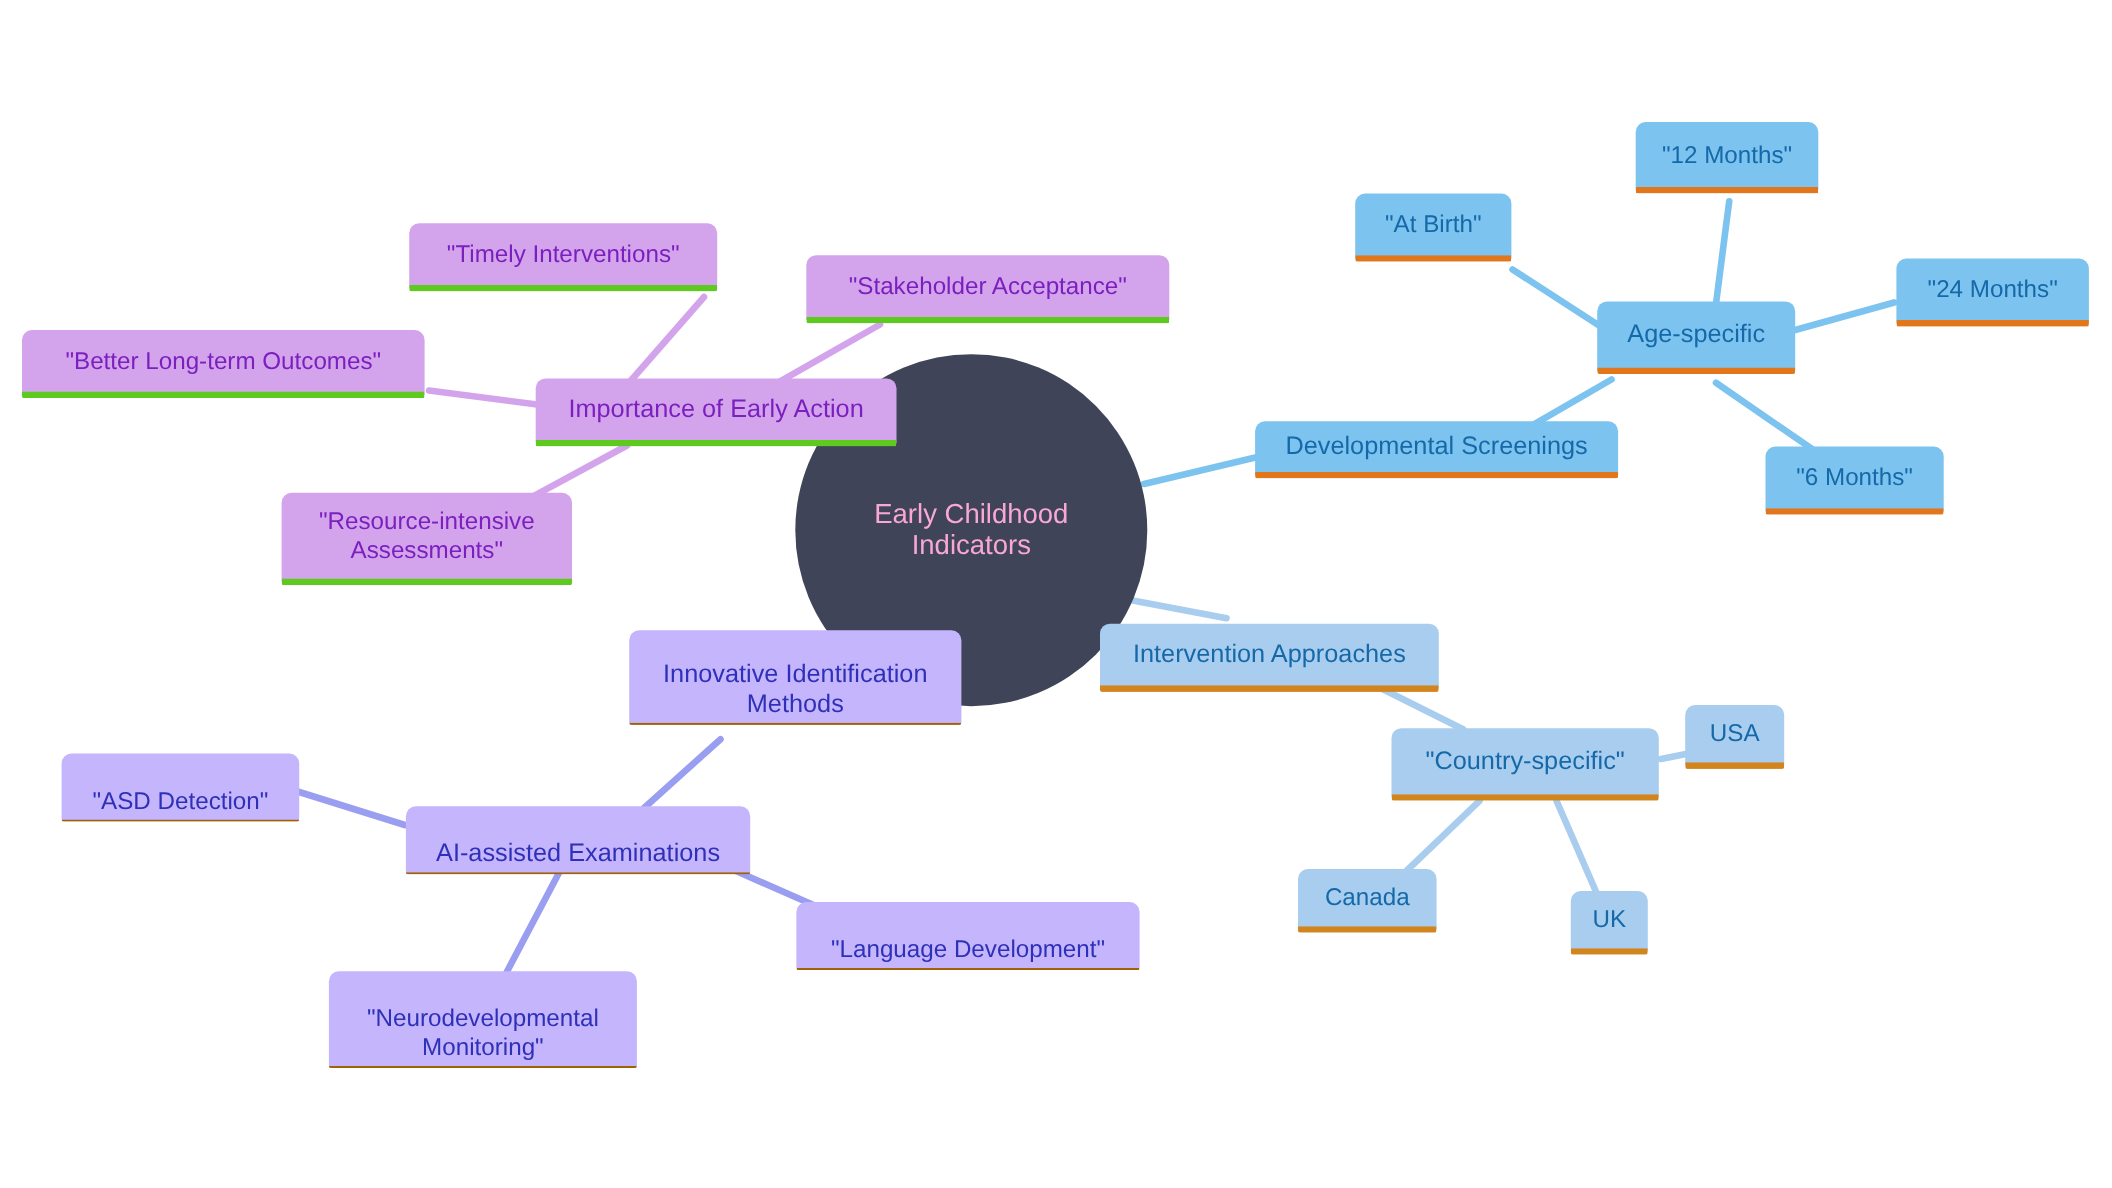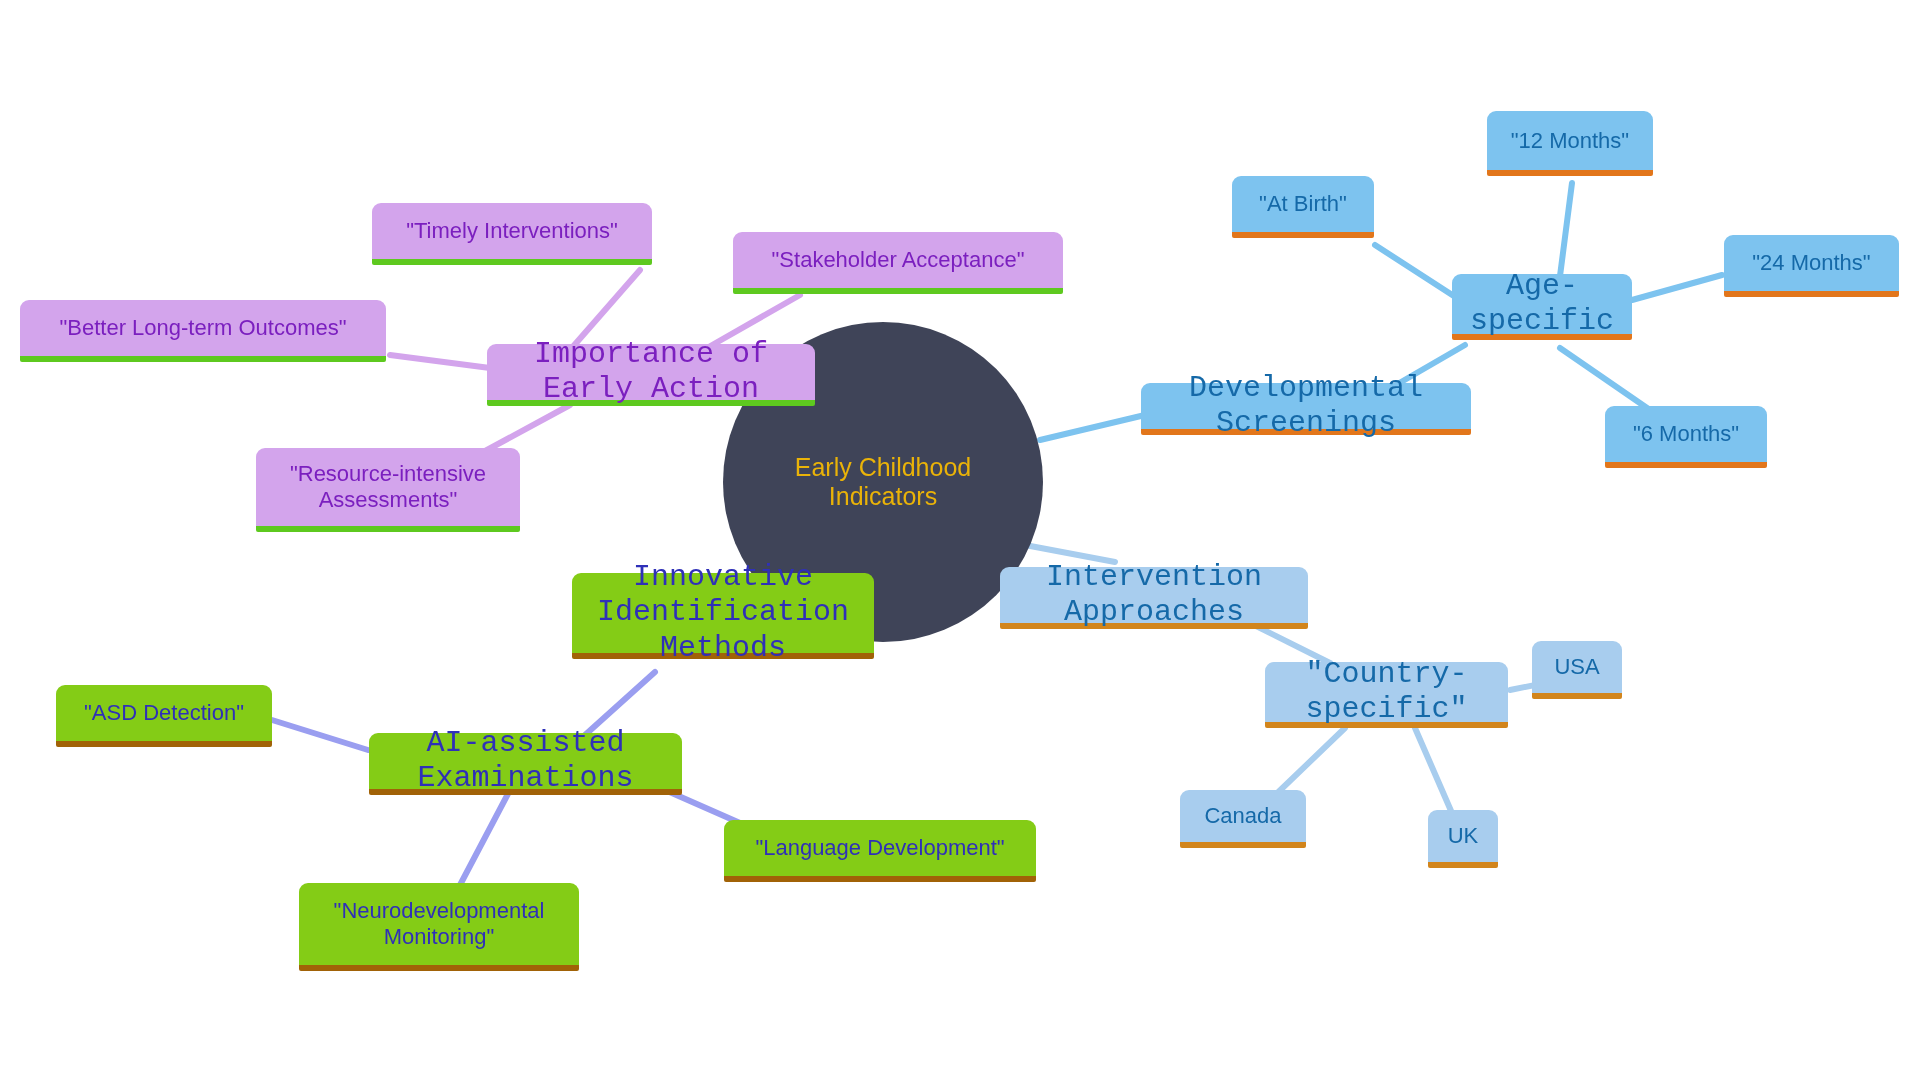"Age-specific" .fs-23 { font-family: Liberation Mono, monospace -> none; font-size: 30px -> 23px }
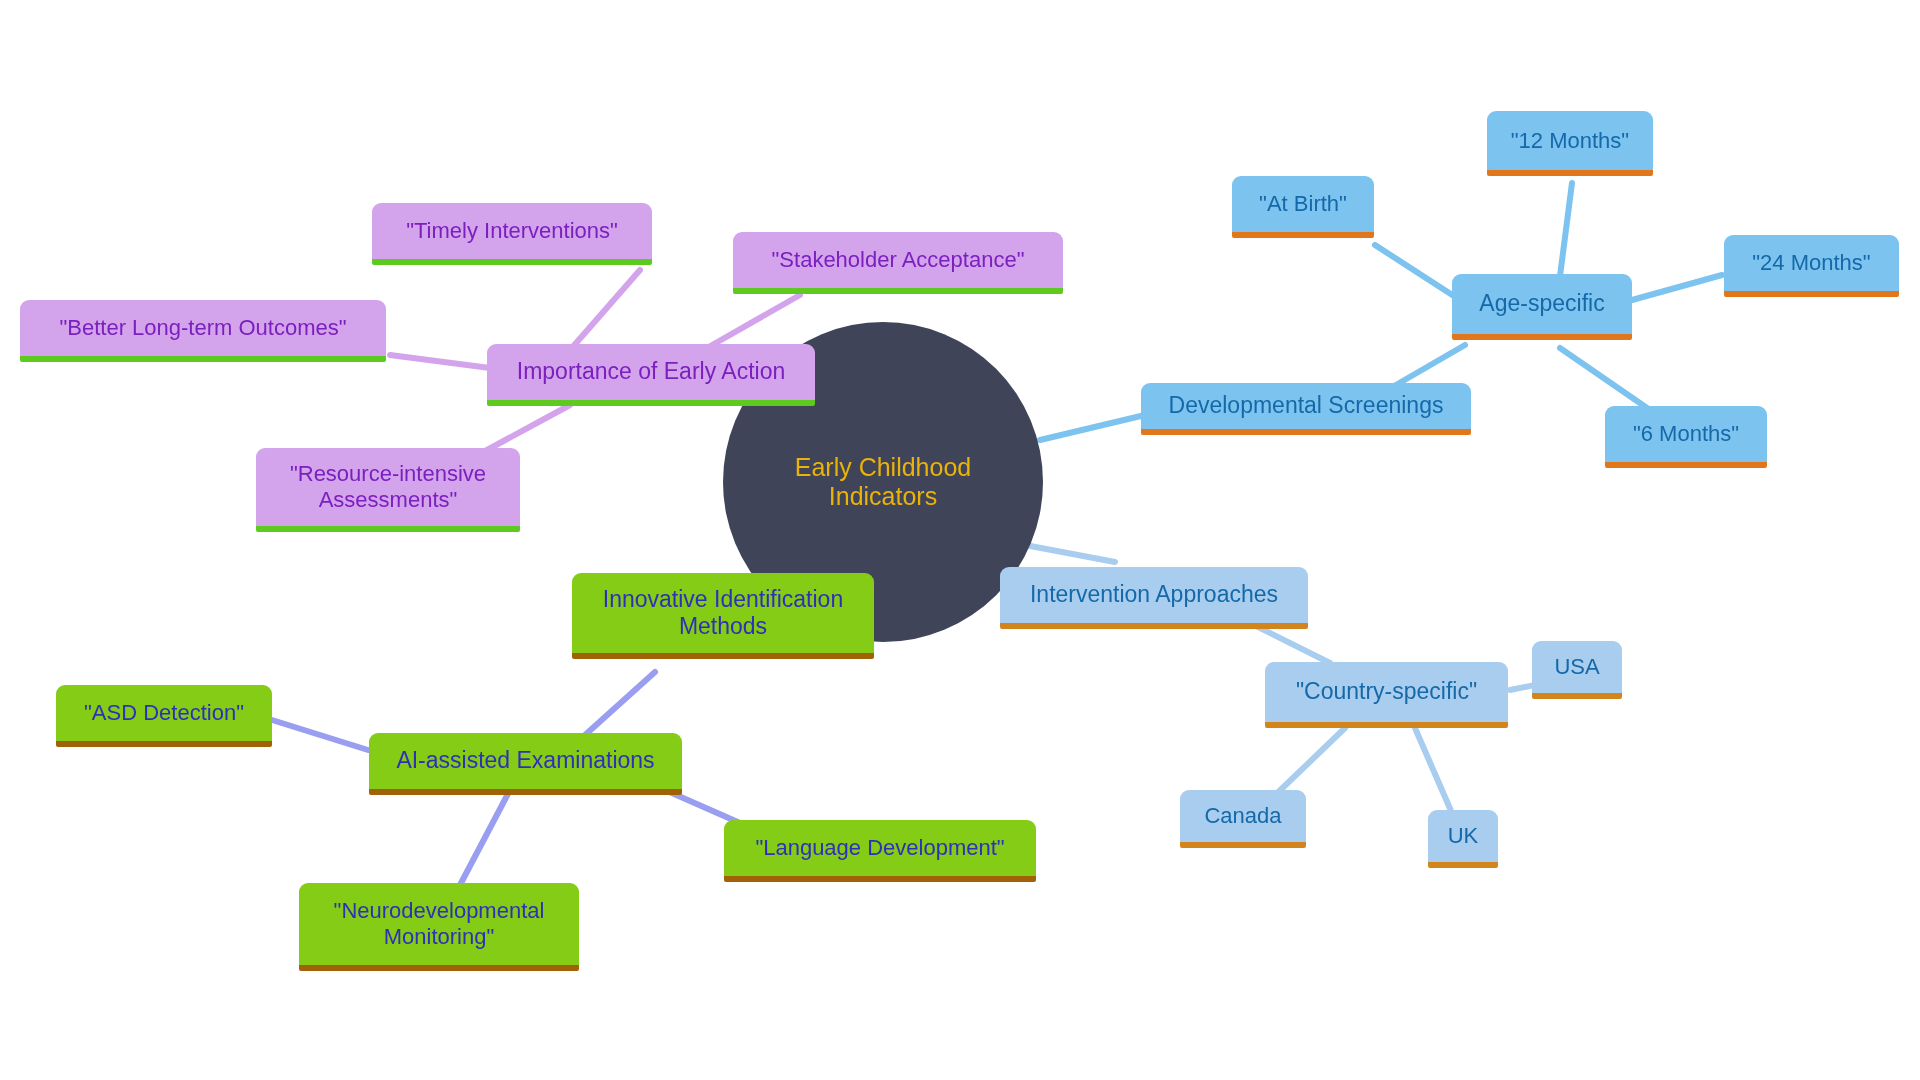"Early Childhood Indicators" .node.root { color: #eab308 -> #f9a8d4 }
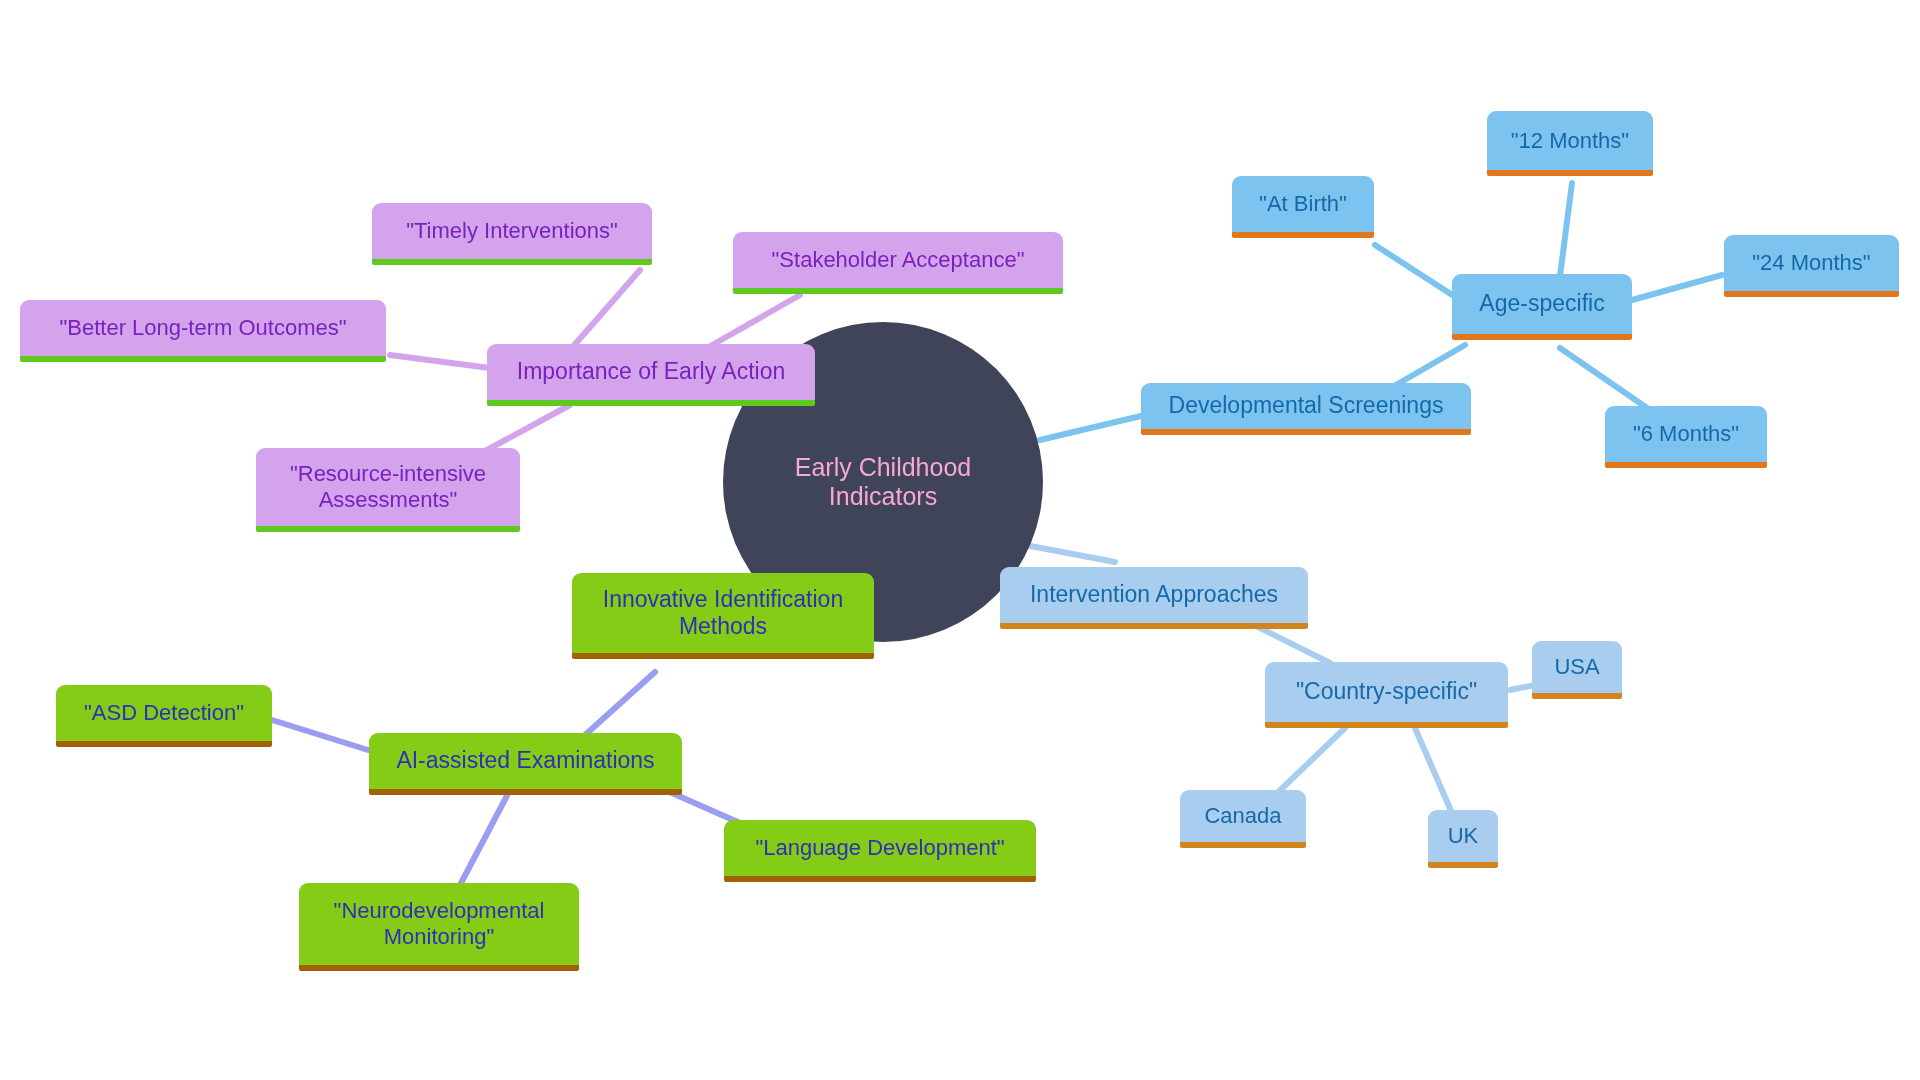"Innovative Identification" .node.periwinkle { align-items: none -> flex-end; background: #84cc16 -> #c4b5fd; border-bottom: 6px solid #a16207 -> 2px solid #a16207 }
